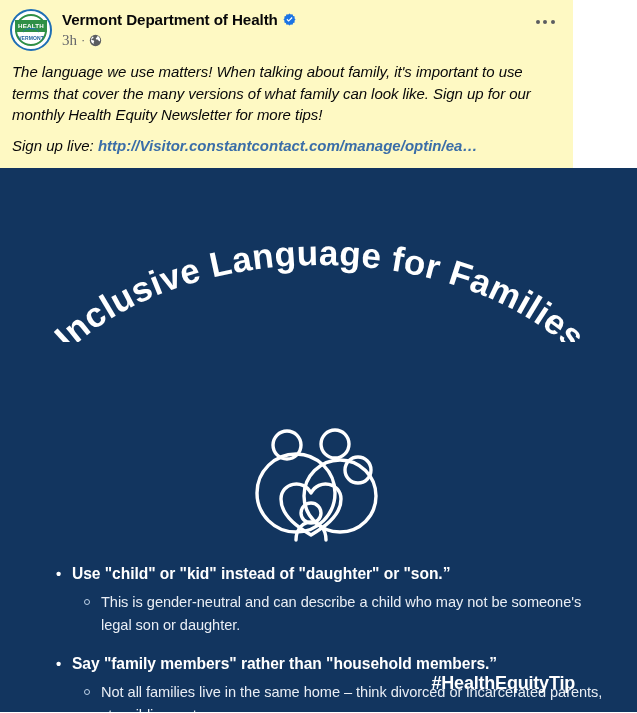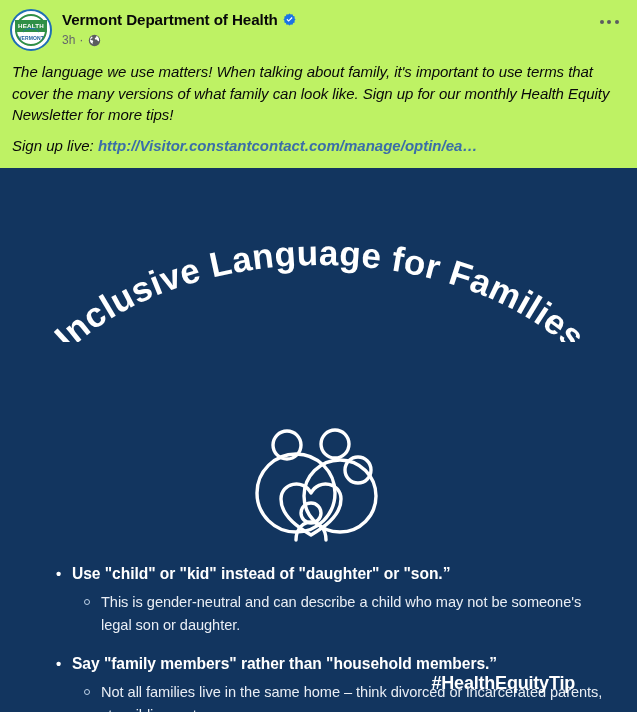"Vermont Department of Health" .post { background: #bef264 -> #fef9c3; width: 637px -> 573px }
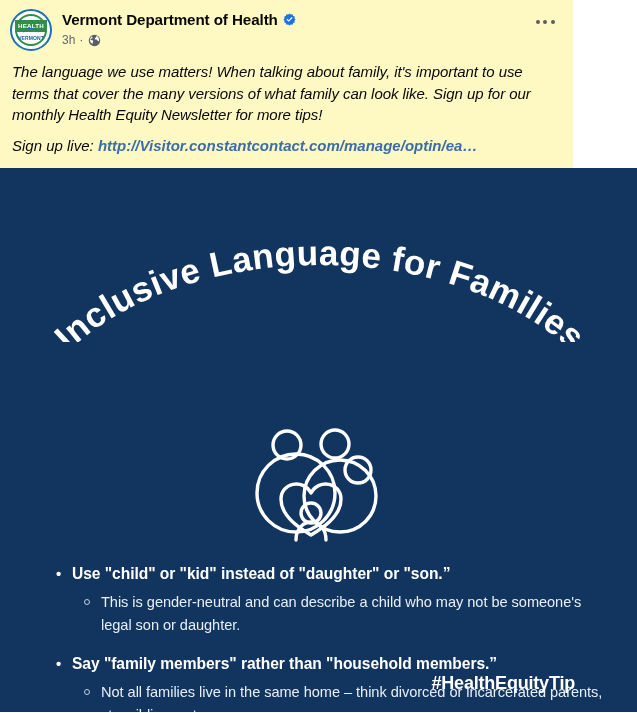"3h" .meta-time { font-family: none -> Liberation Serif, serif; font-size: 12px -> 15px }
